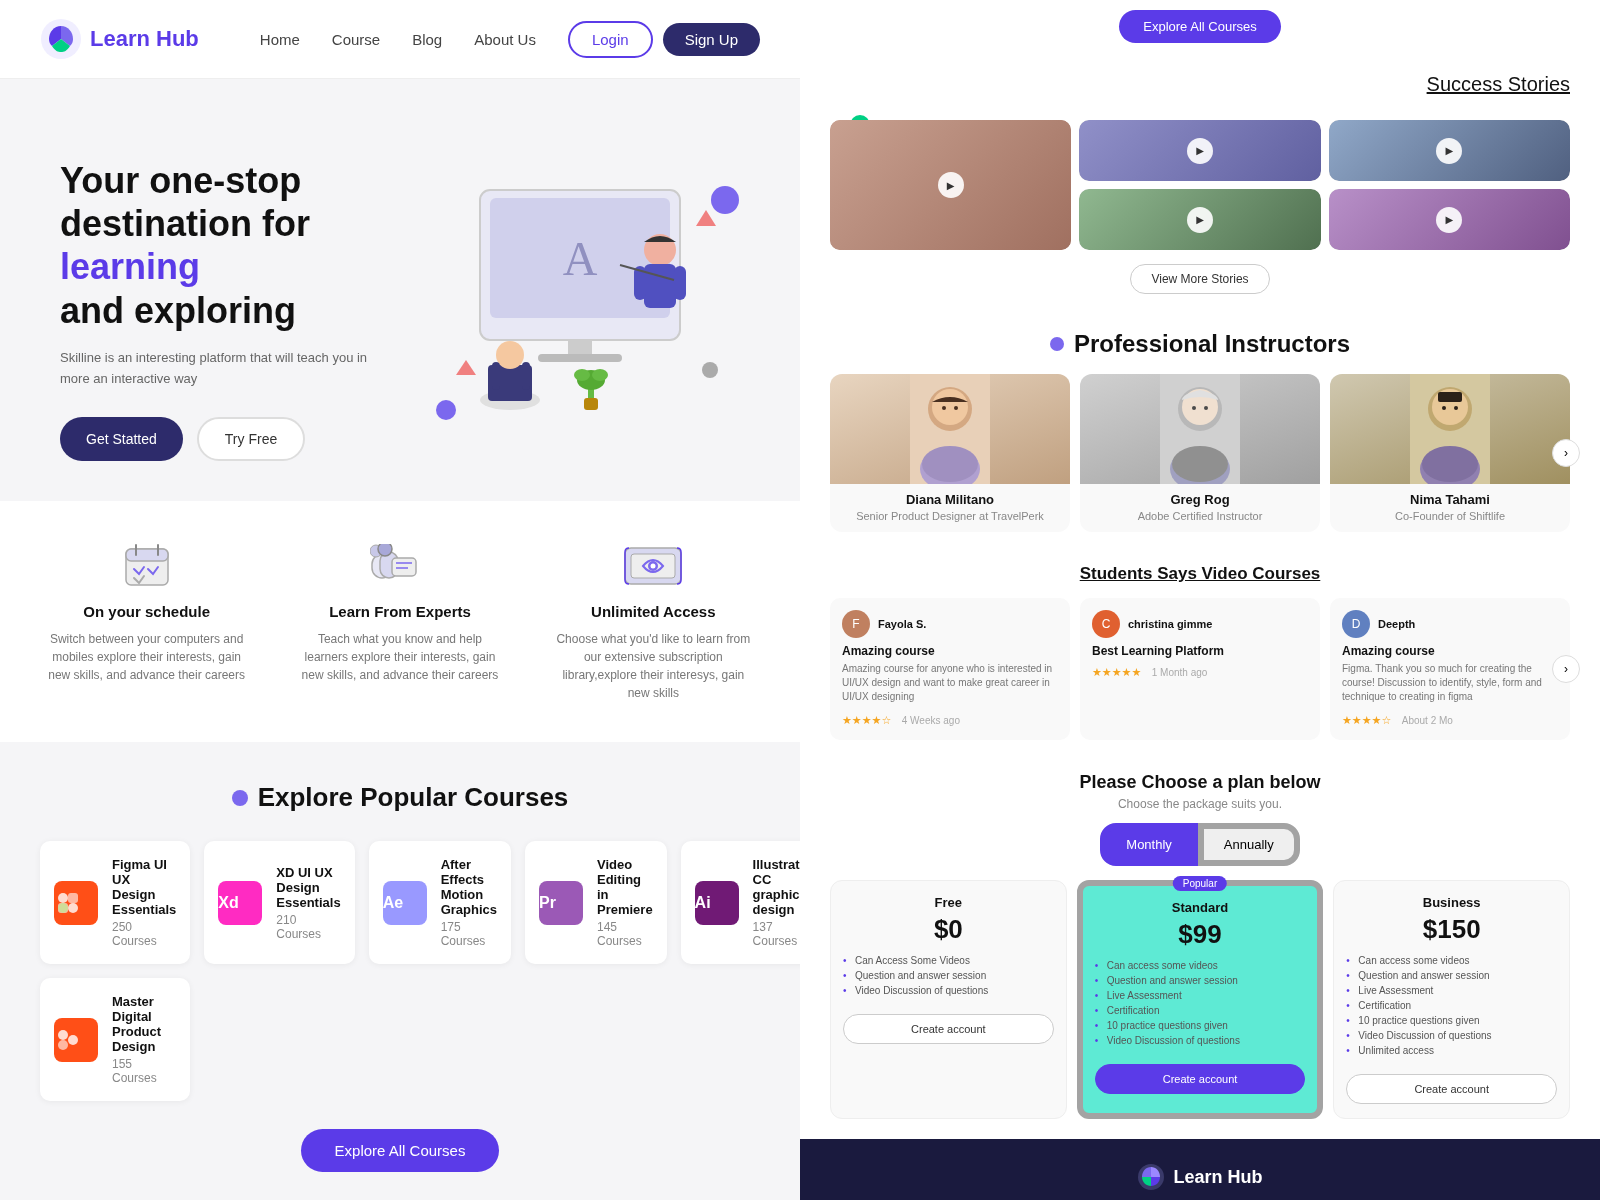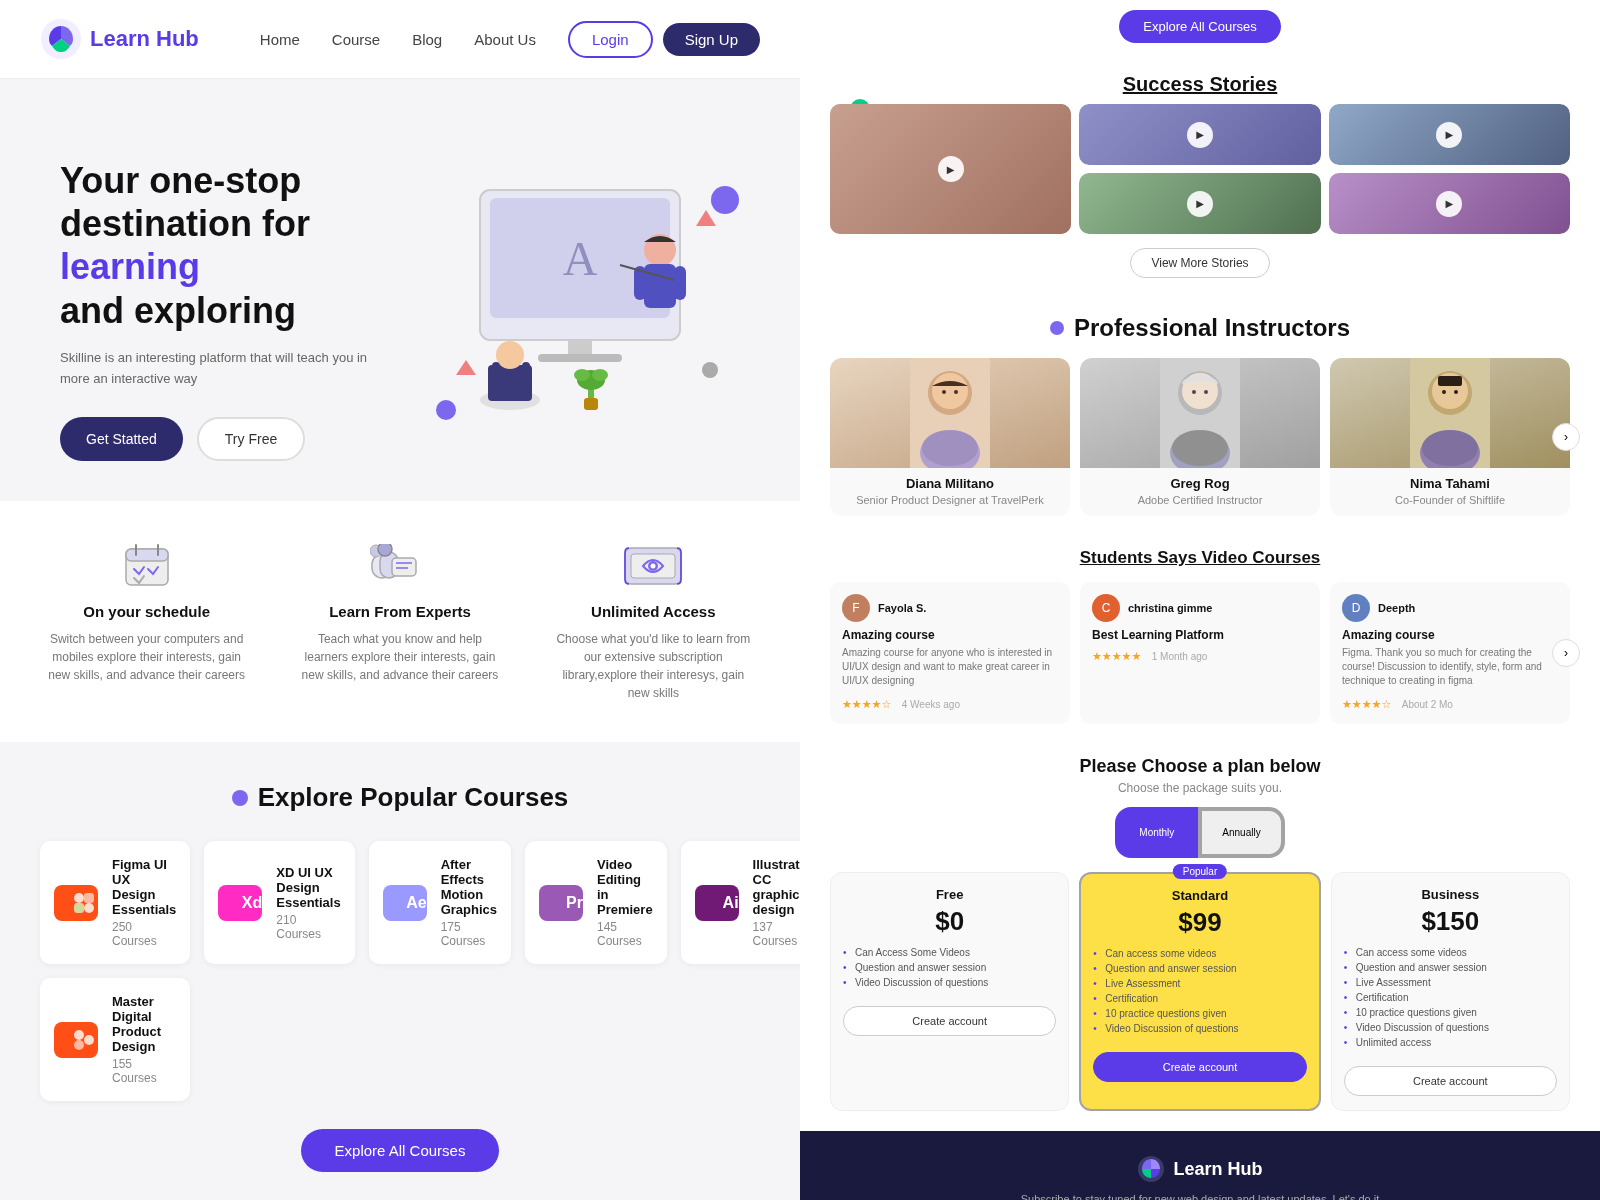"Success Stories" .success-title { font-weight: 700 -> 400; margin-bottom: 8px -> 24px; text-align: center -> right }
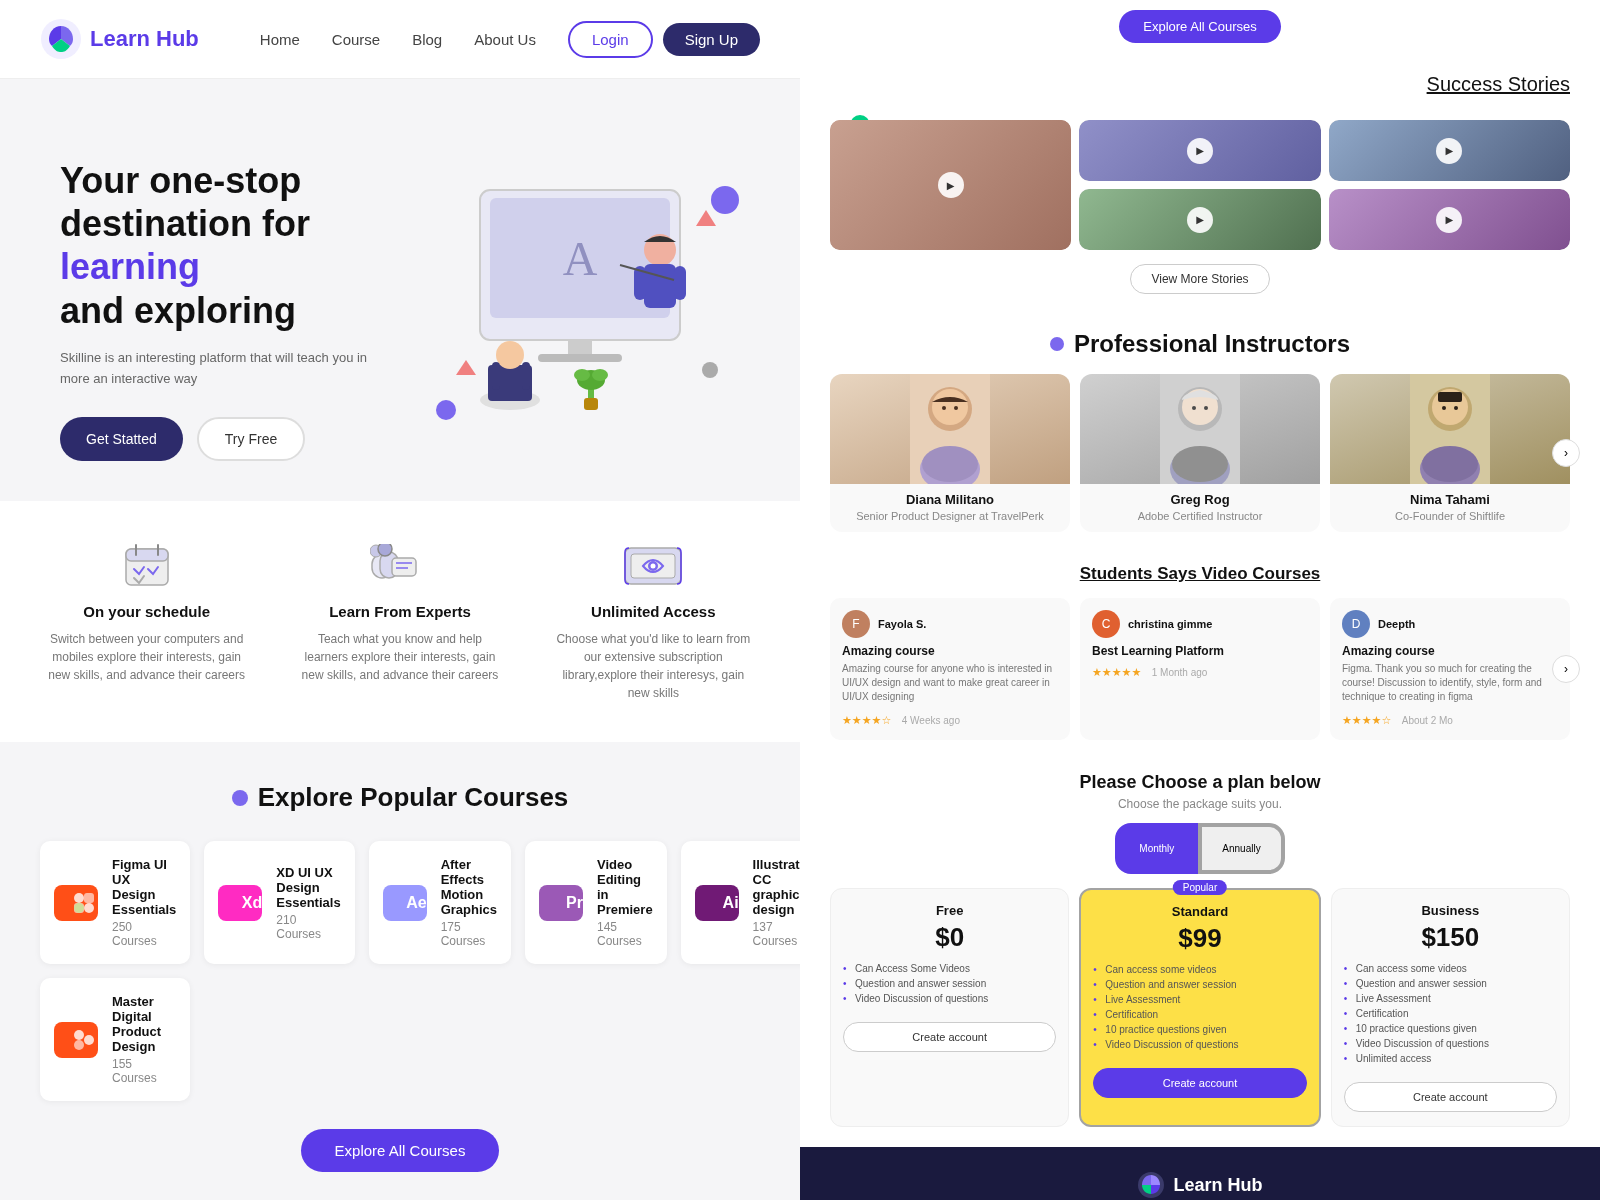"Monthly" .ptab { border: 4px solid #a3a3a3 -> 6px solid #a3a3a3; font-size: 10px -> 13px; padding: 16px 20px -> 8px 20px }
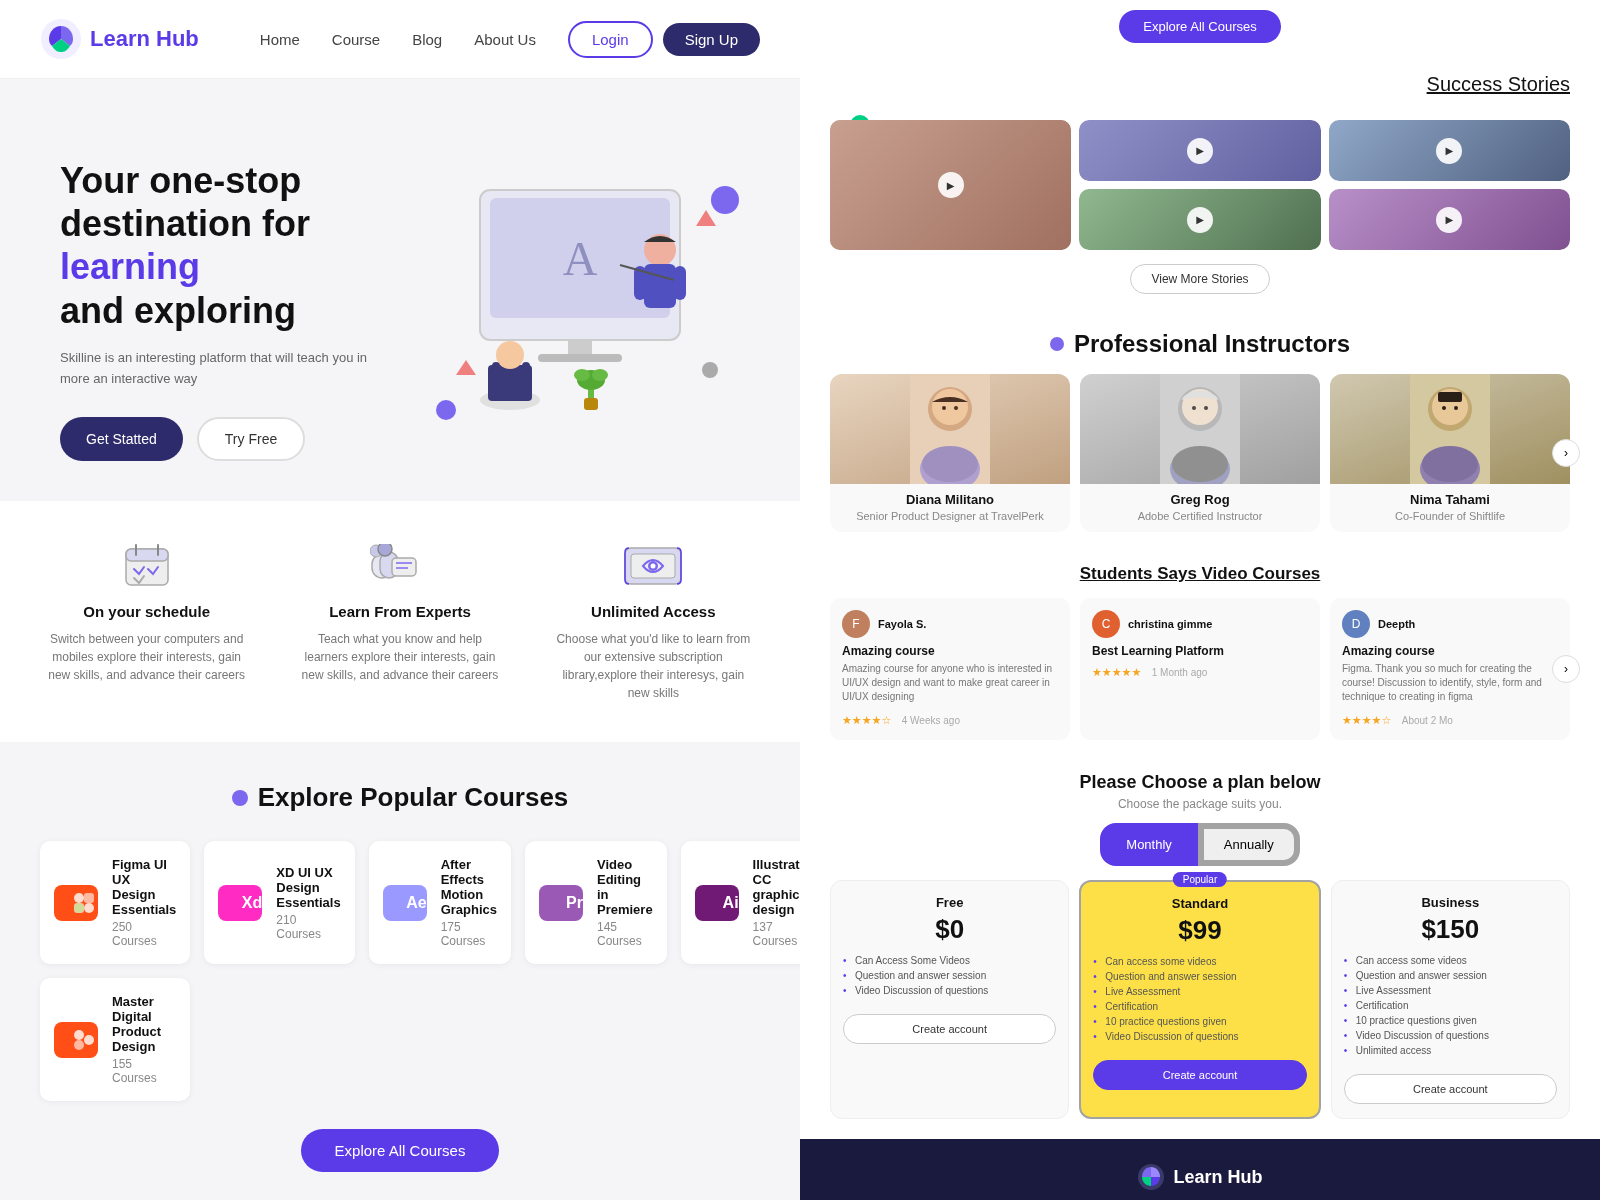"Popular" .pricing-card.popular { background: #fde047 -> #5eead4; border: 2px solid #a3a3a3 -> 6px solid #a3a3a3 }
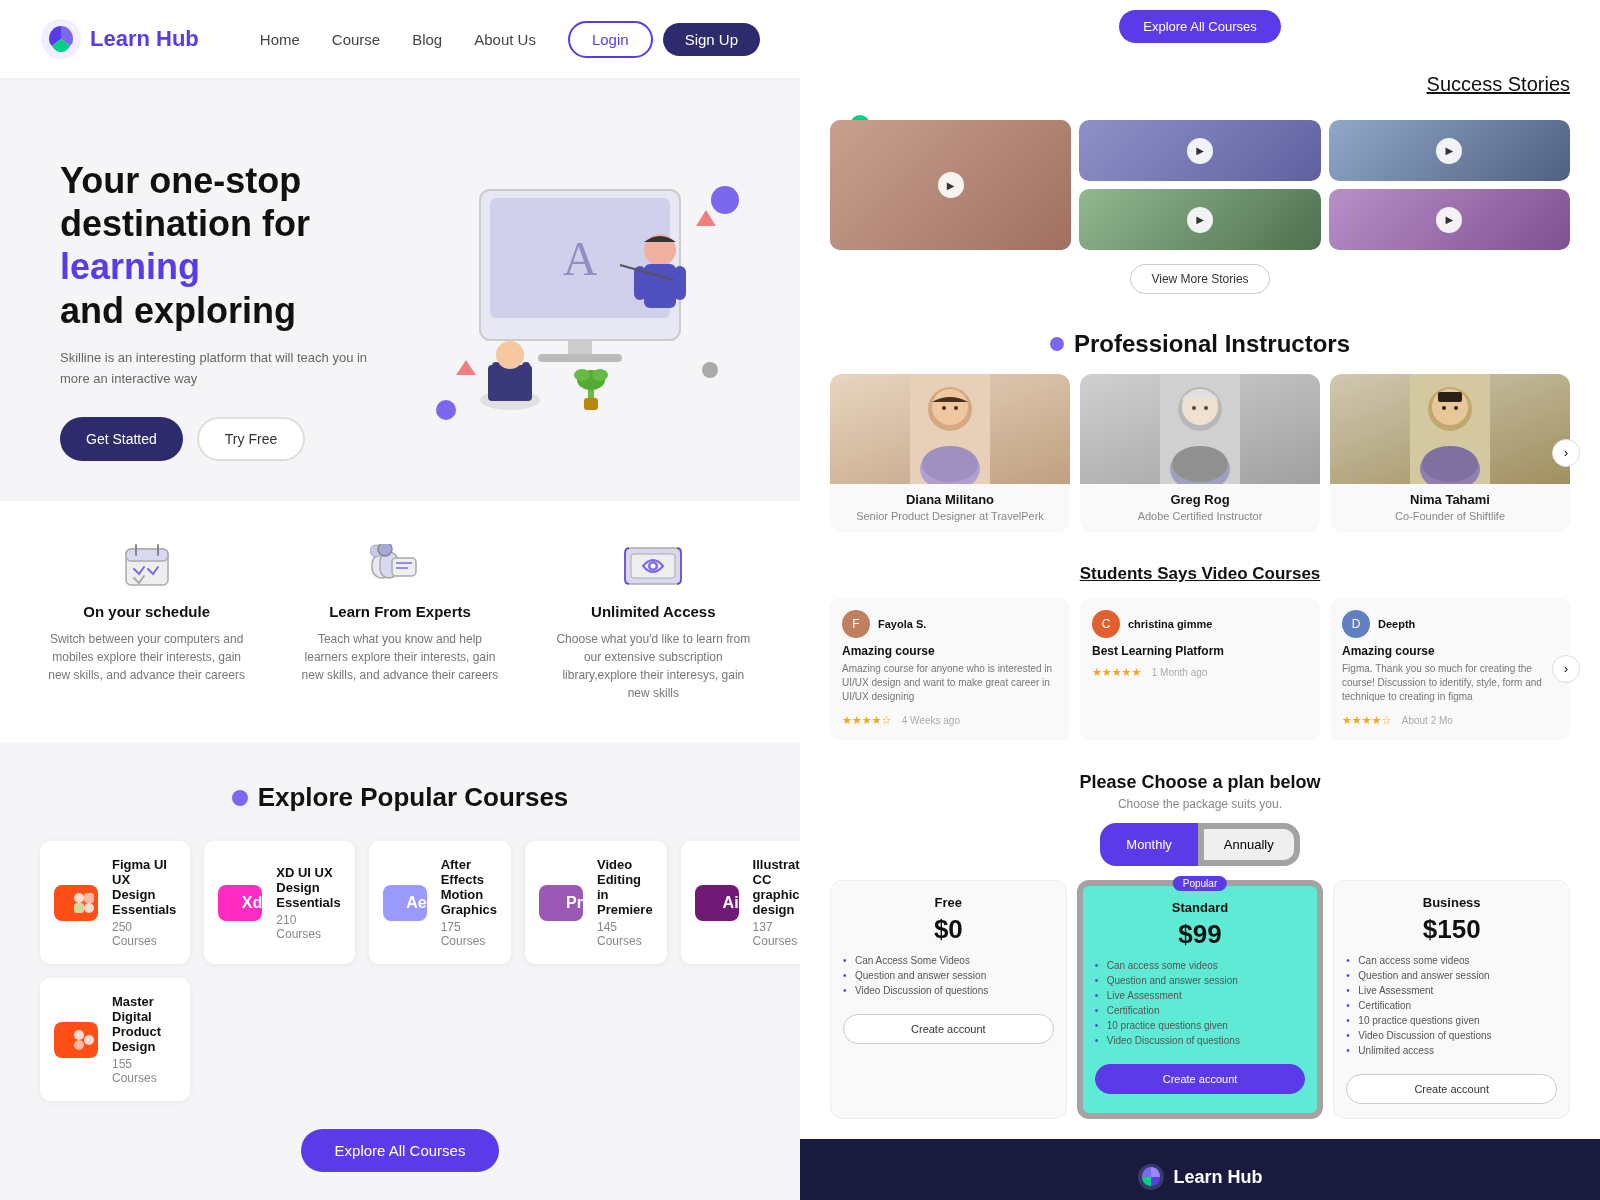"Xd" .course-icon { height: 36px -> 44px; justify-content: flex-end -> flex-start }
